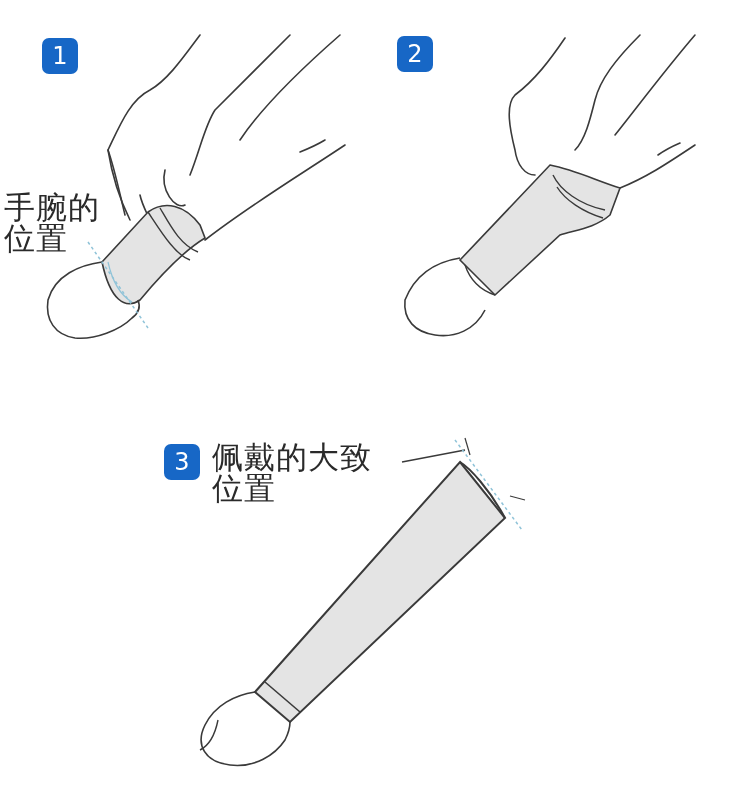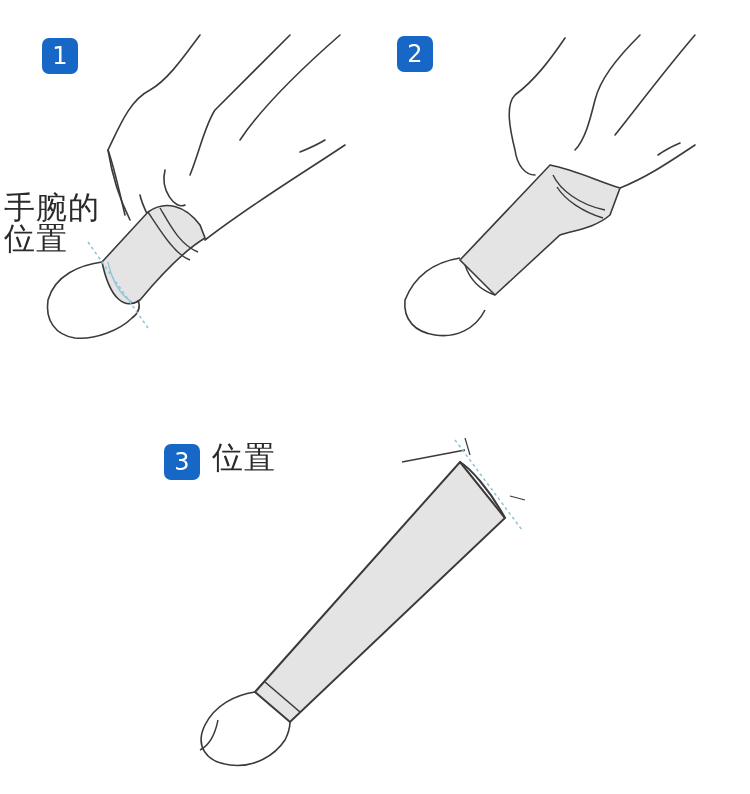"佩戴的大致" div { html: none -> <div>佩戴的大致</div> }
